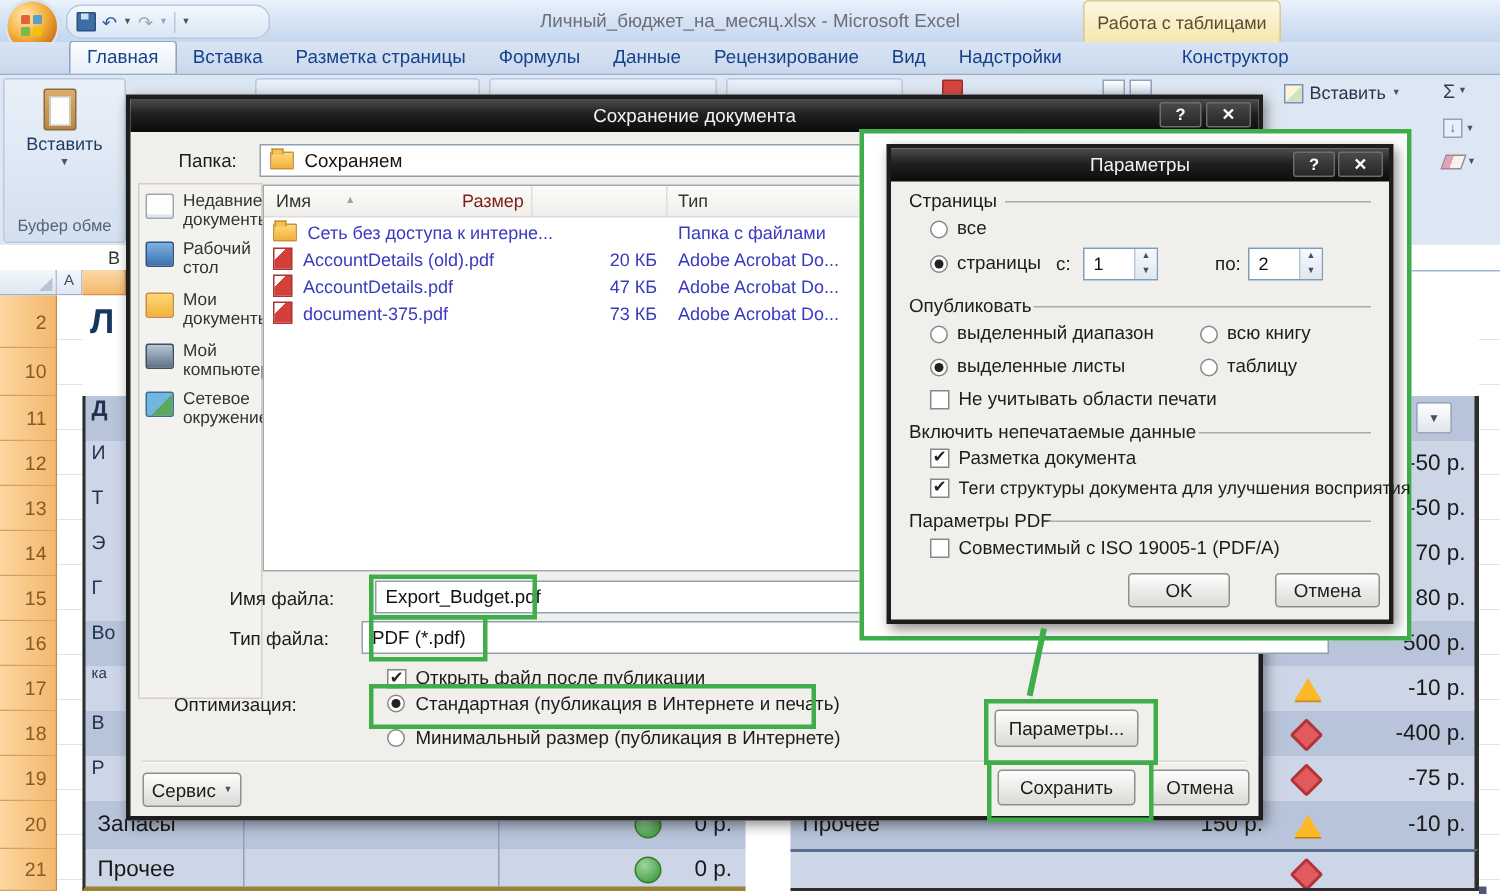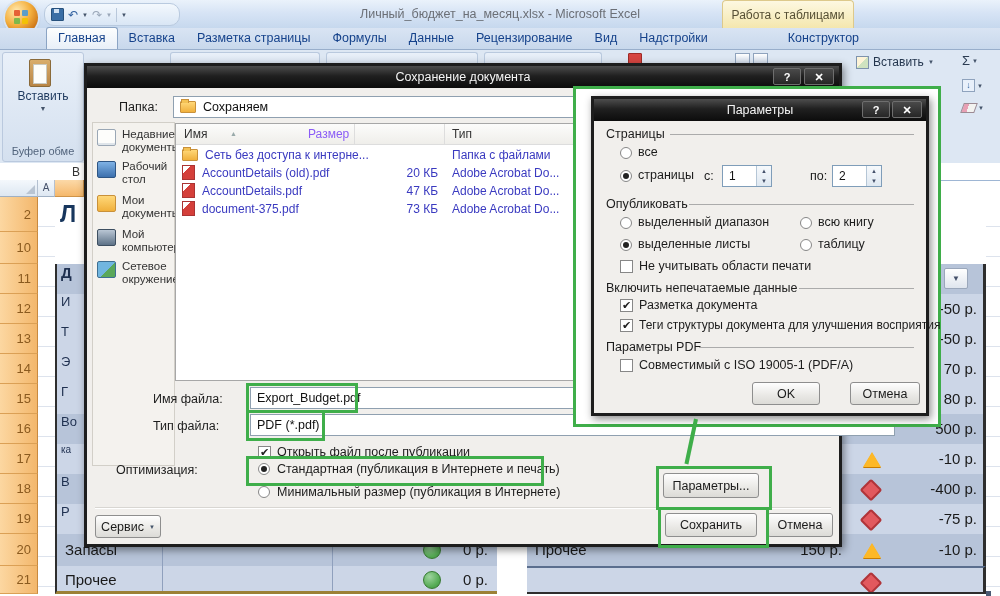"Размер" div.lbl { color: #8b5cf6 -> #7f1d1d }
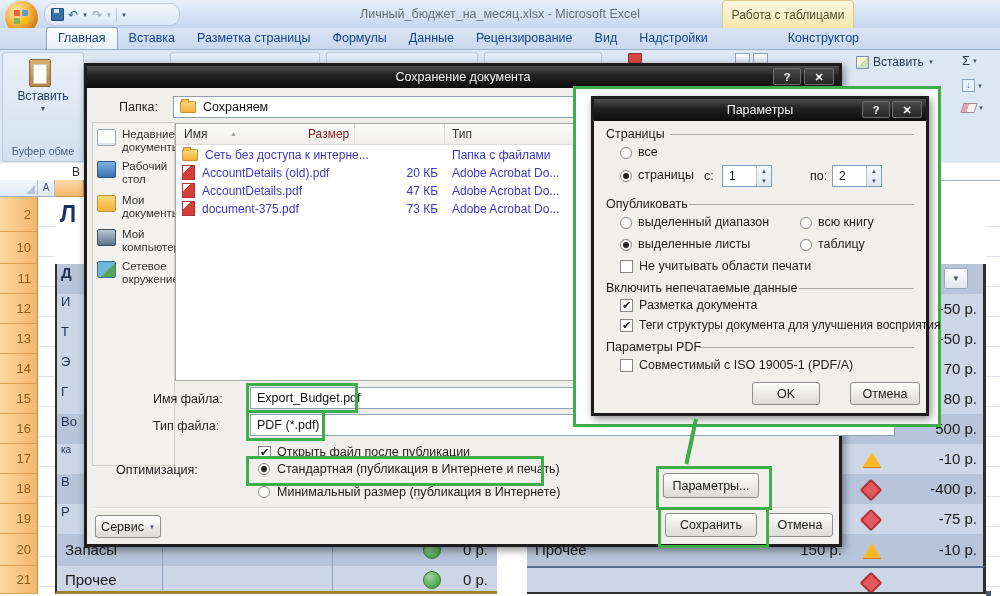"PDF (*.pdf)" div.field { left: 163px -> 154px }
